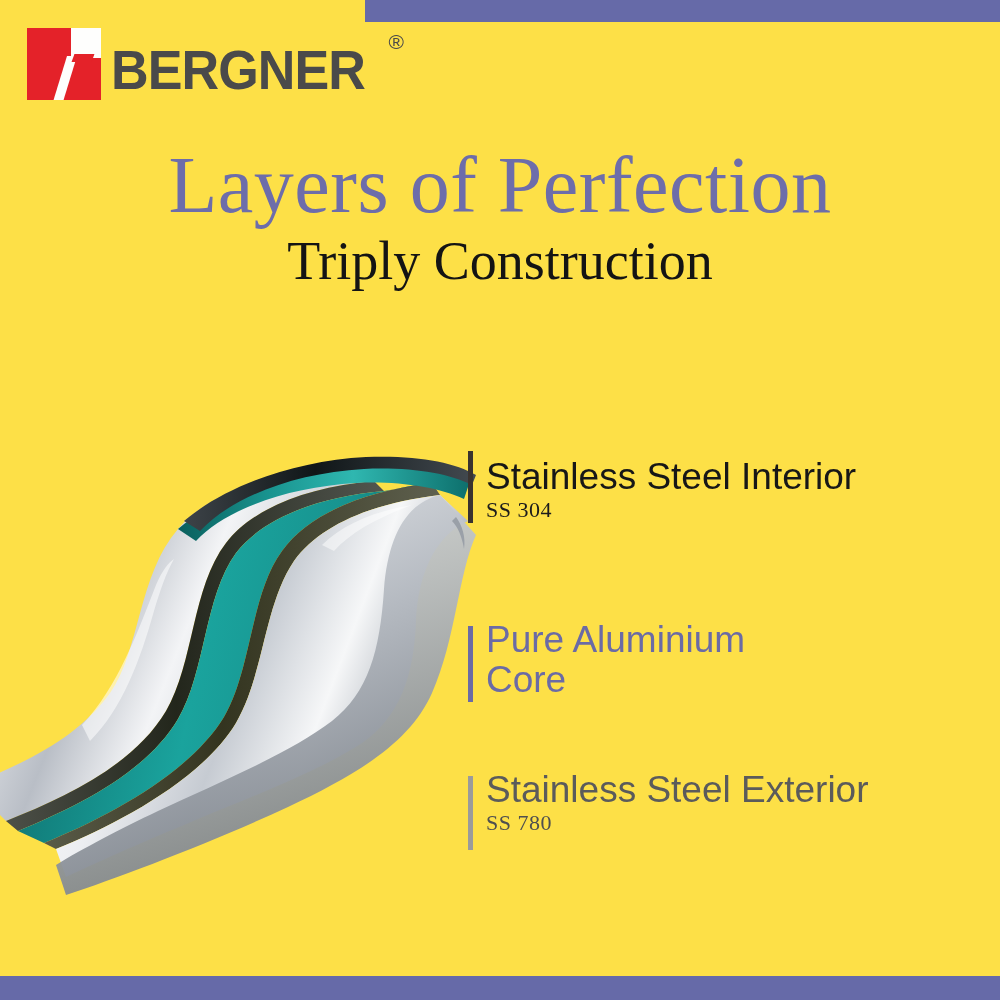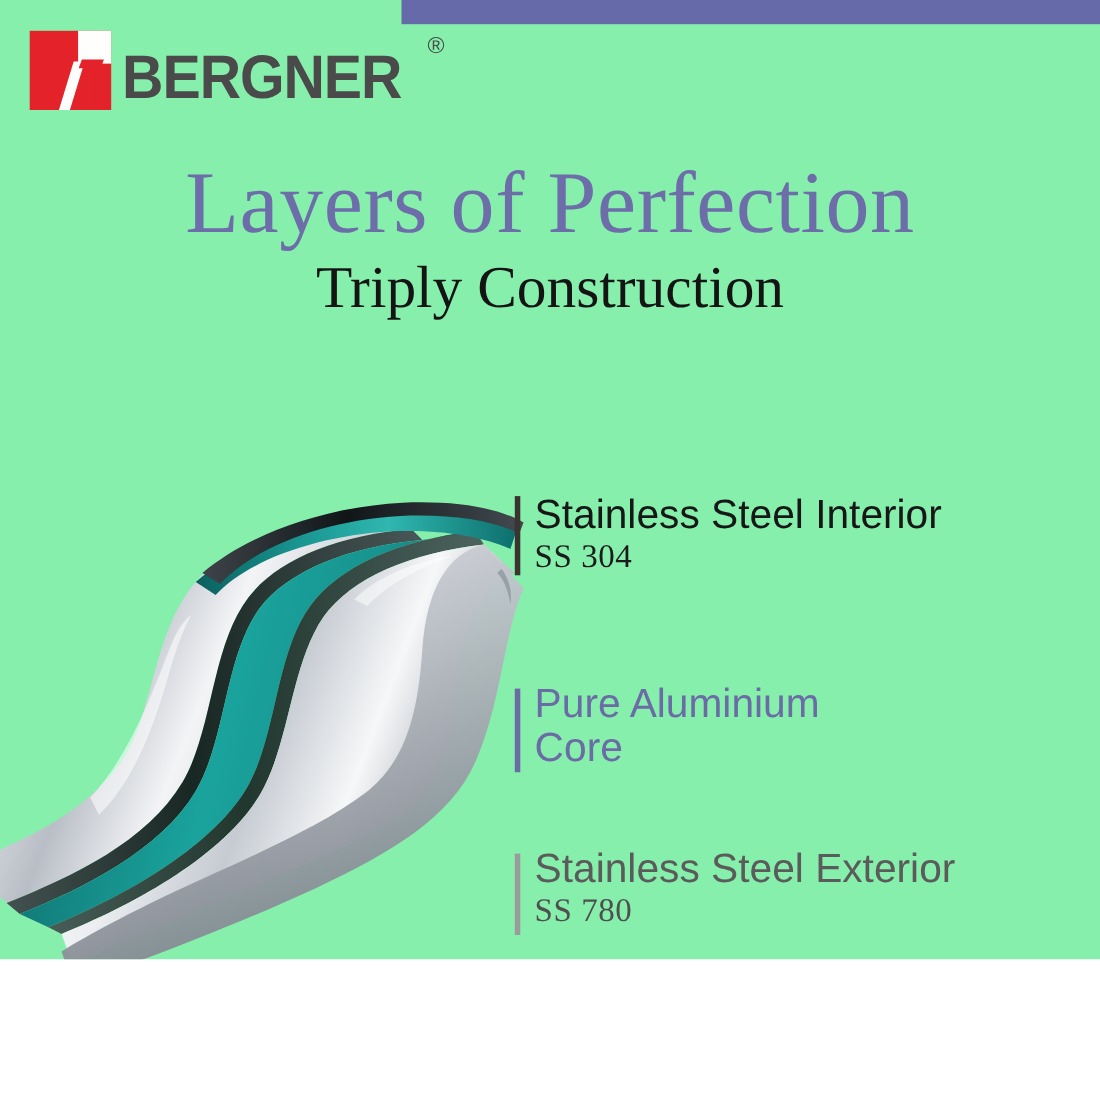"BERGNER" #poster { background: #86efac -> #fde047; height: 872px -> 1000px }
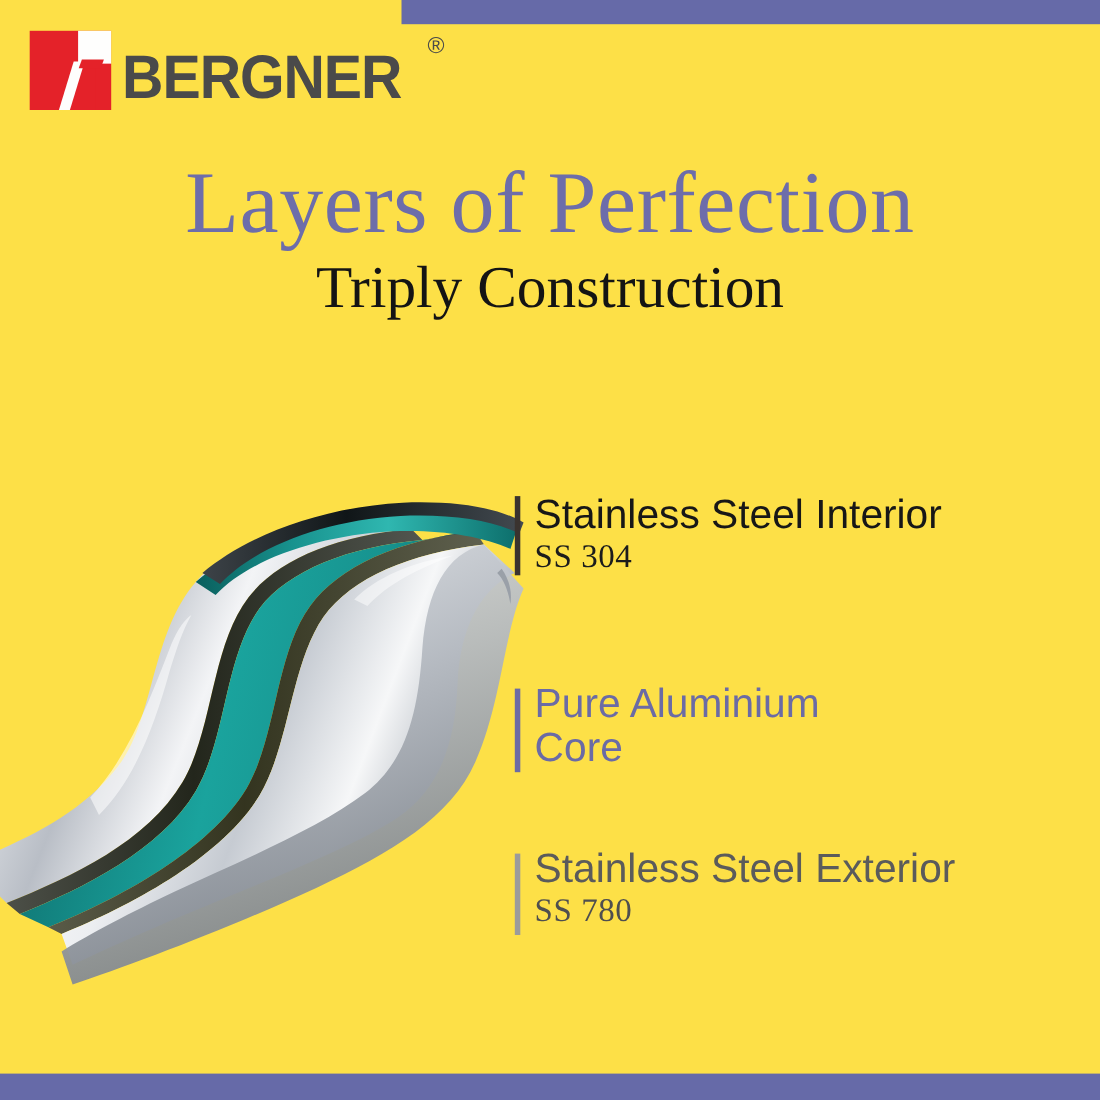"SS 304" .label-sub { font-size: 30px -> 22px }
